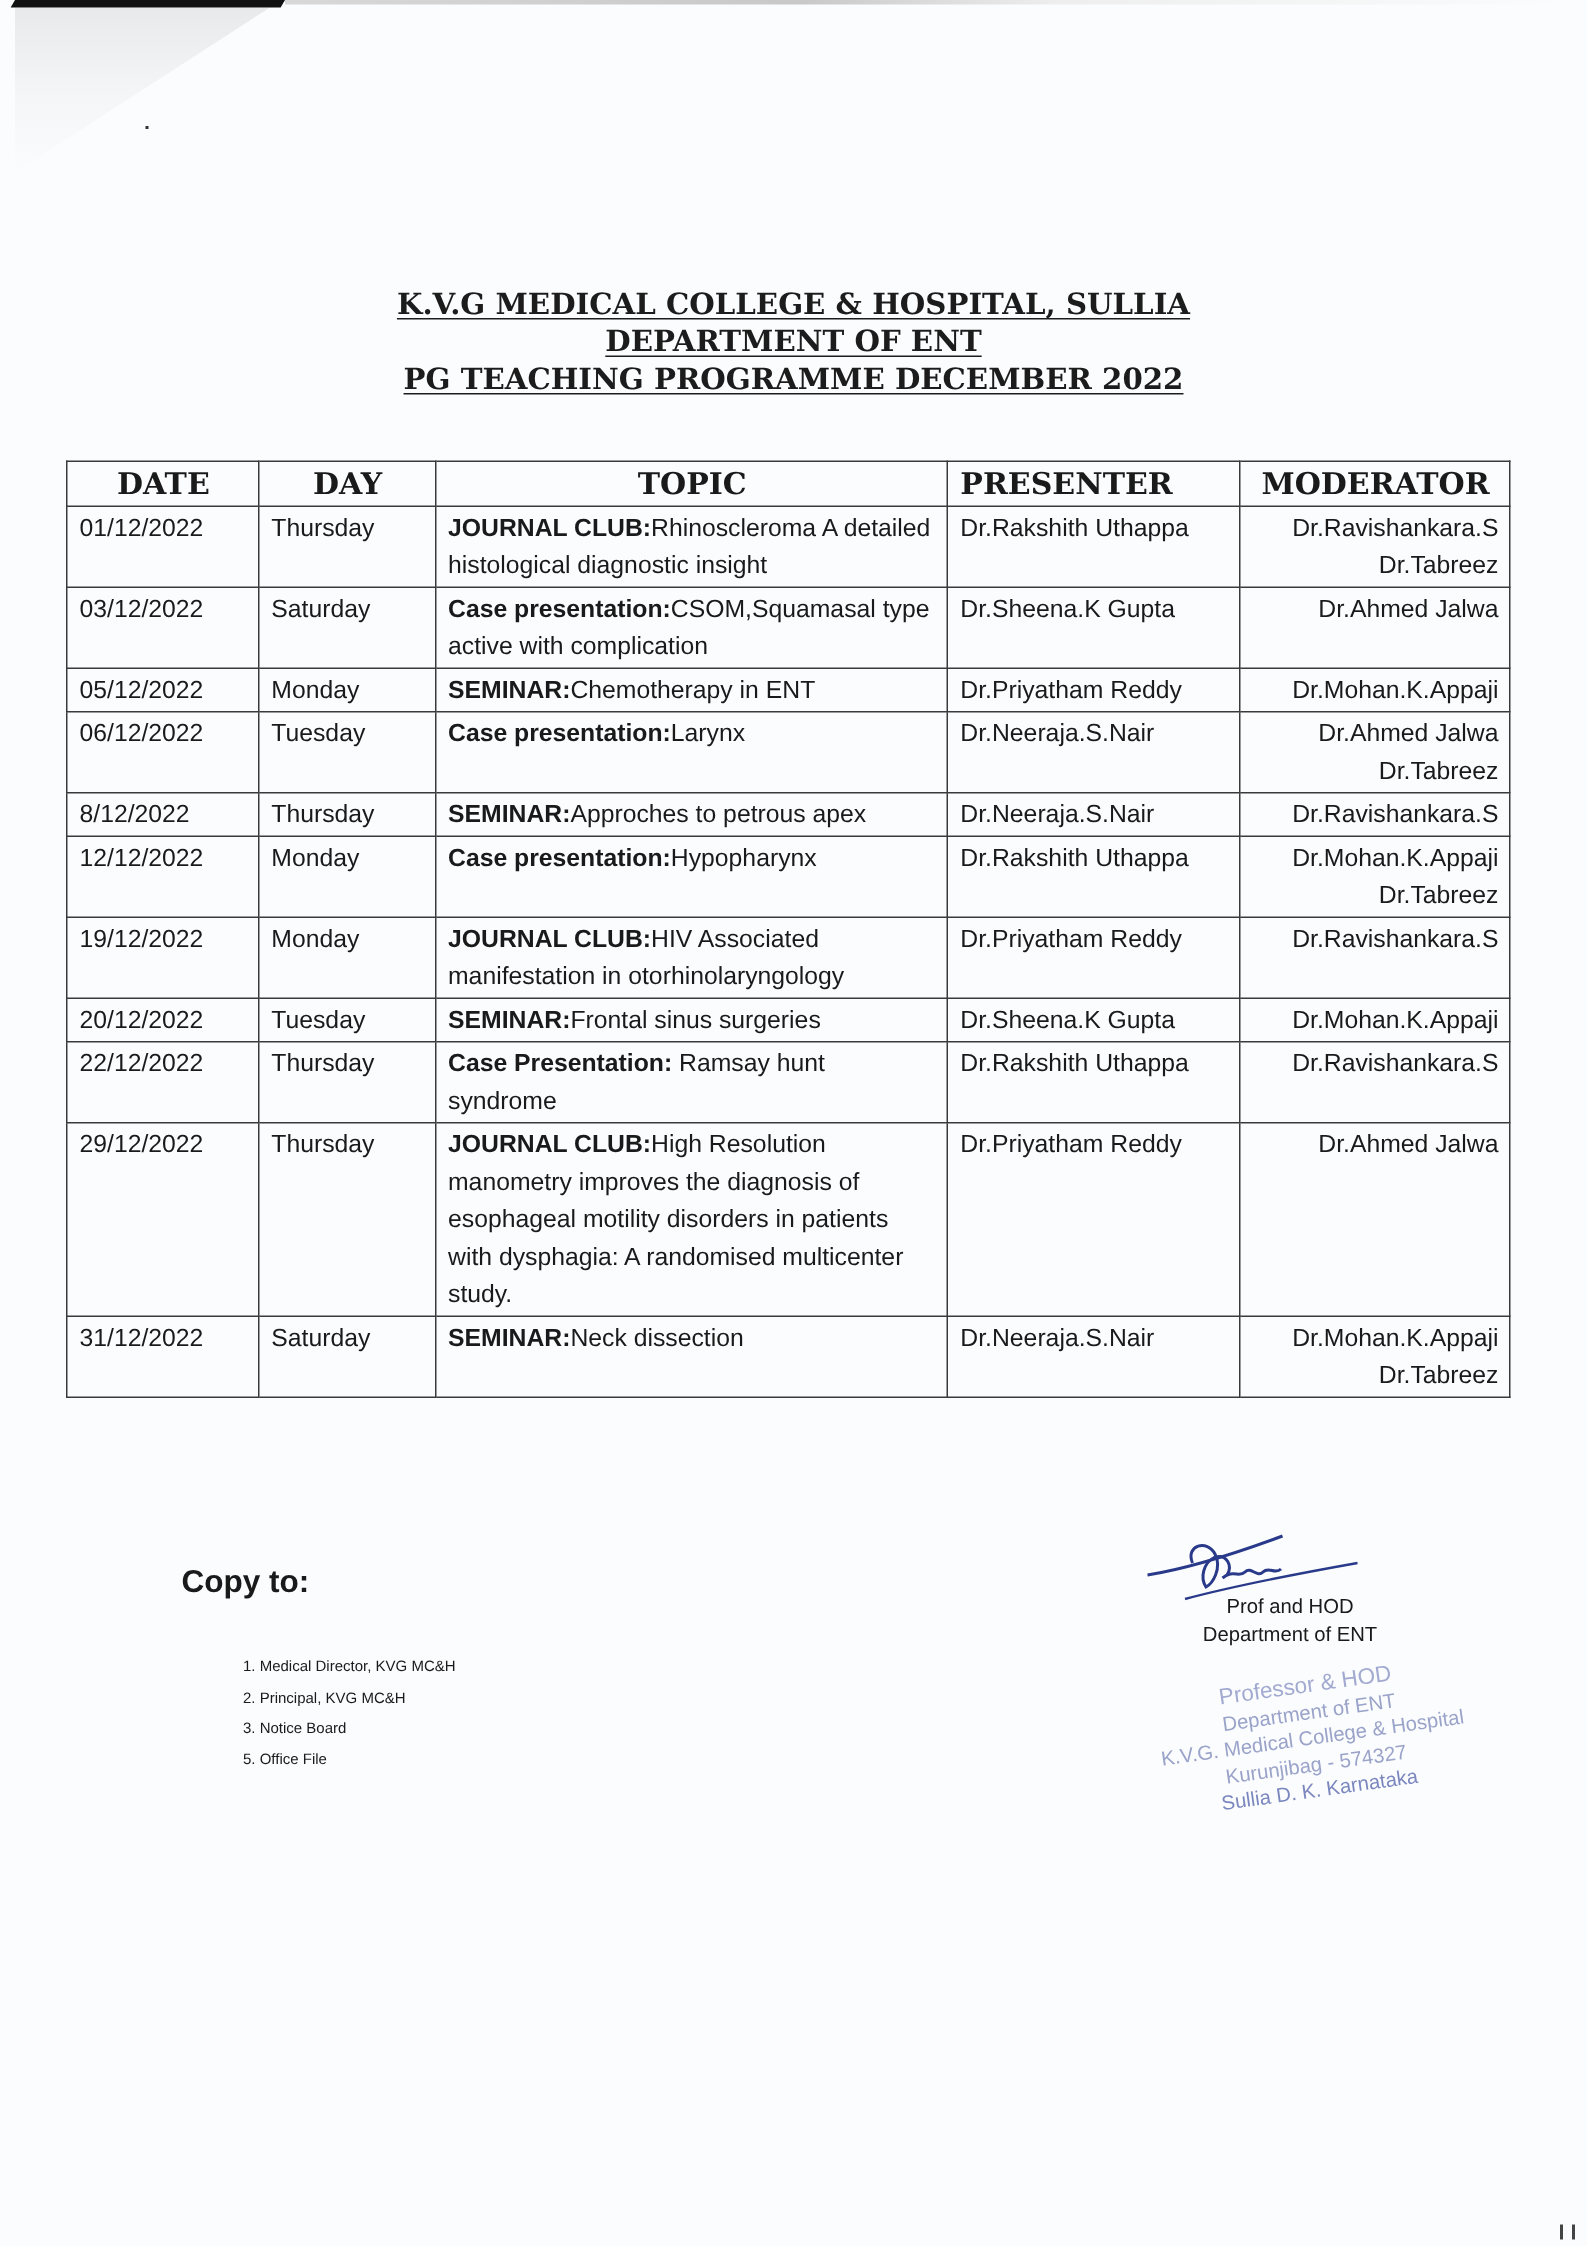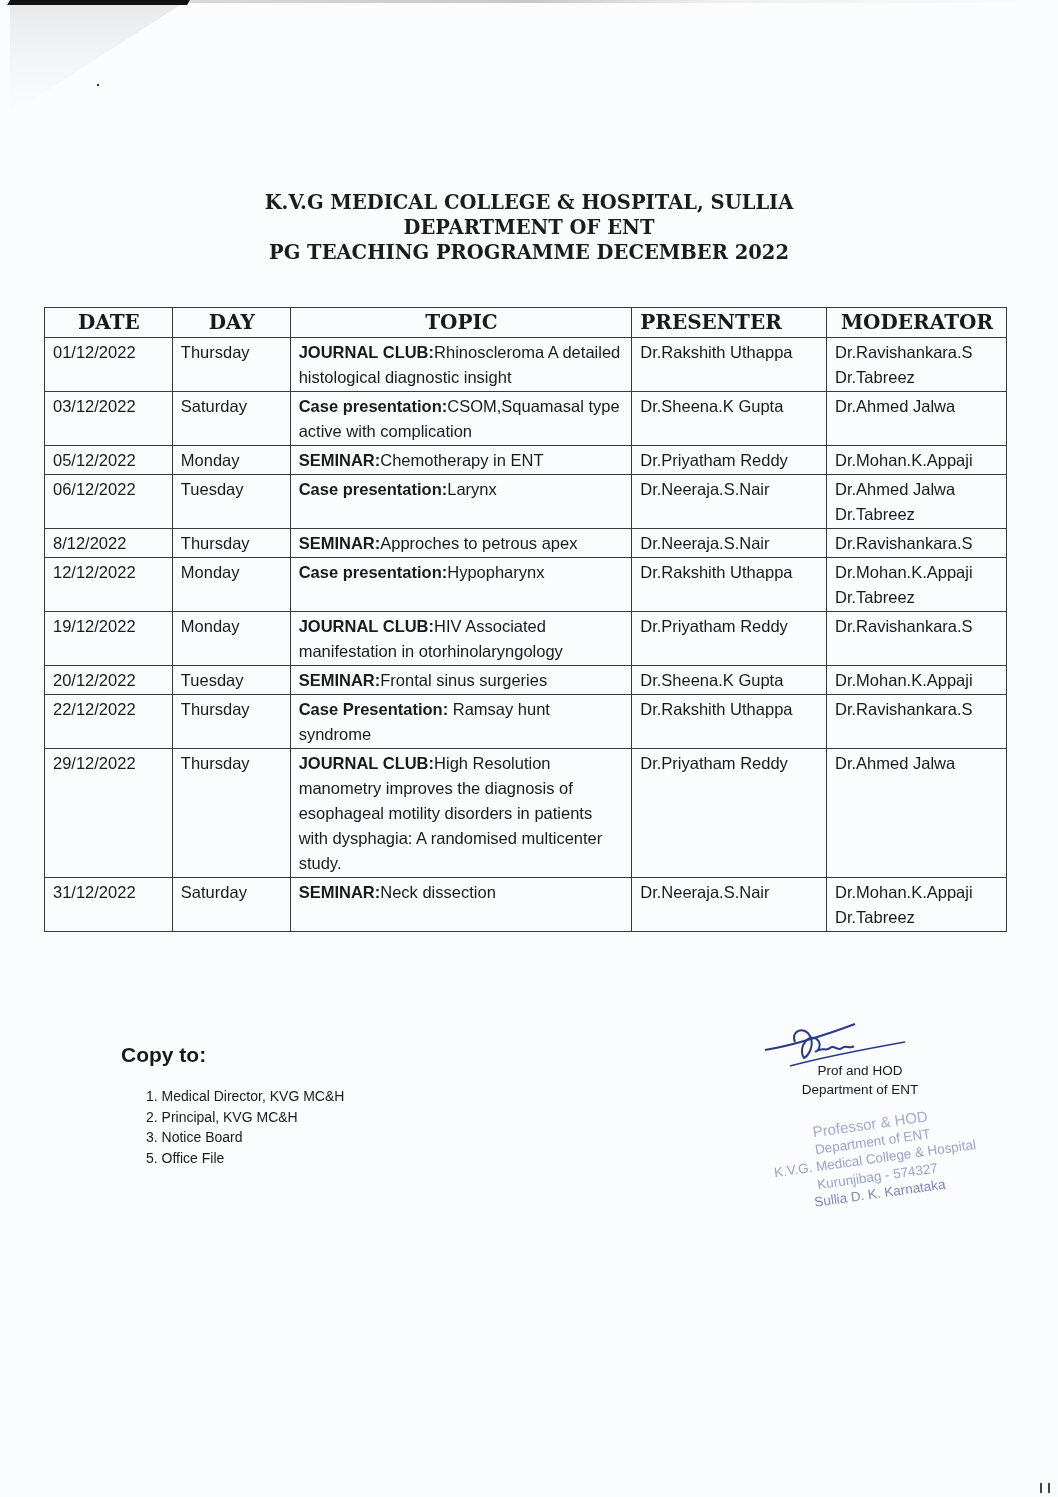"K.V.G MEDICAL COLLEGE & HOSPITAL," .header div { text-decoration: none -> underline }
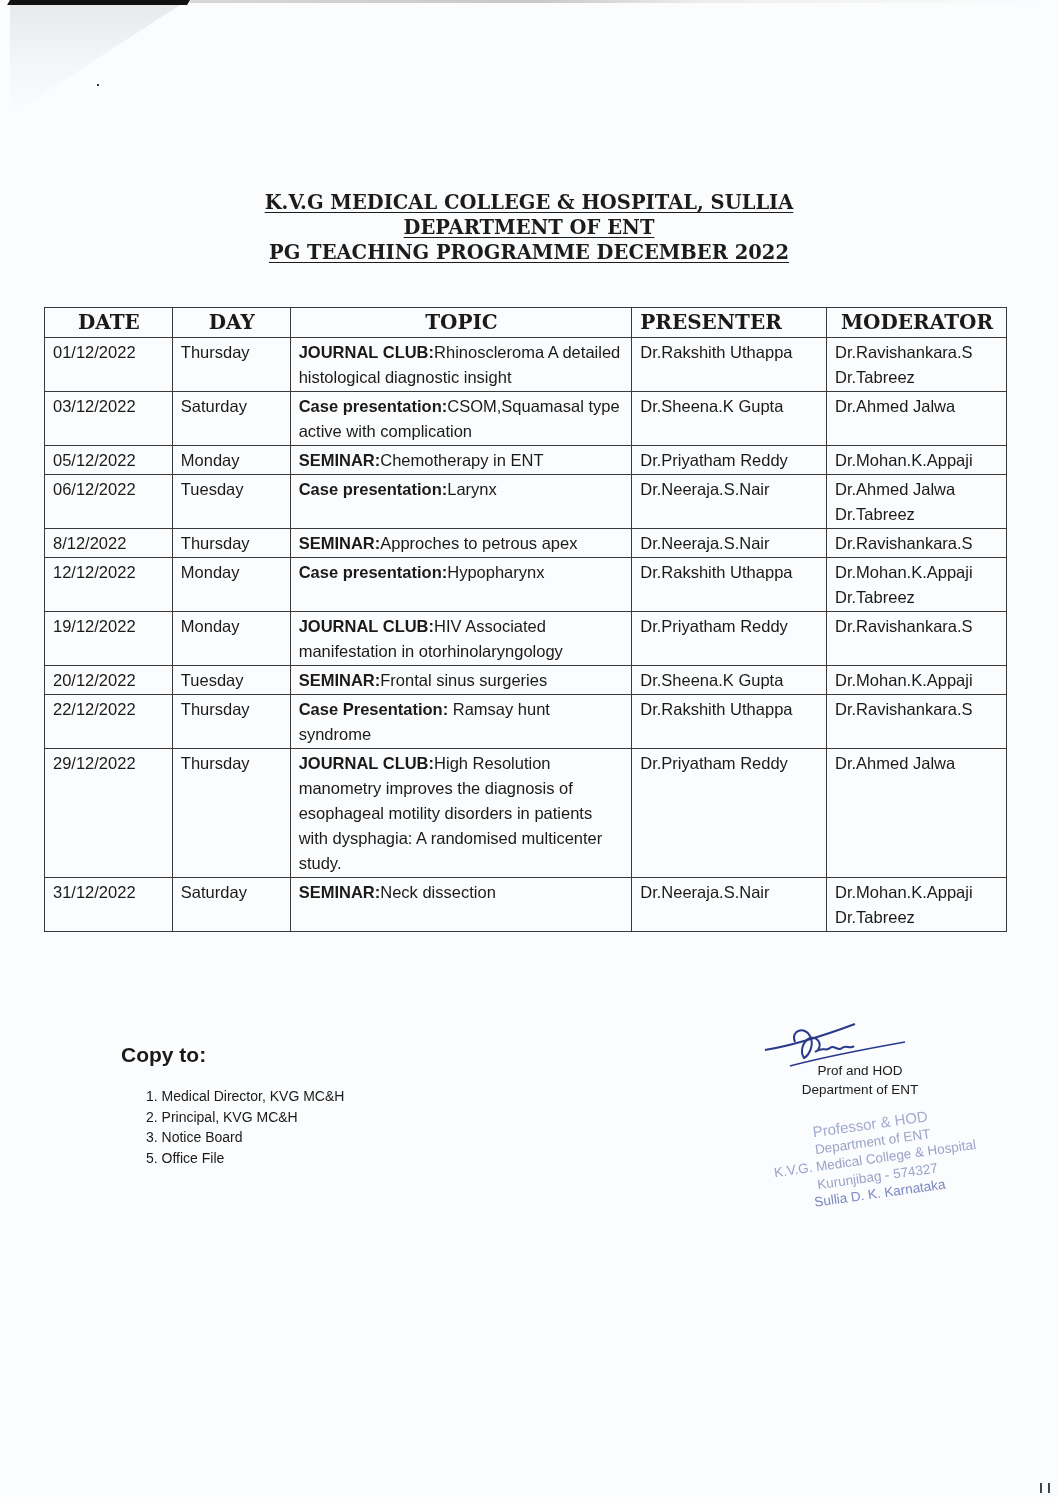"Dr.Ravishankara.S" .mod-line { text-align: none -> right }
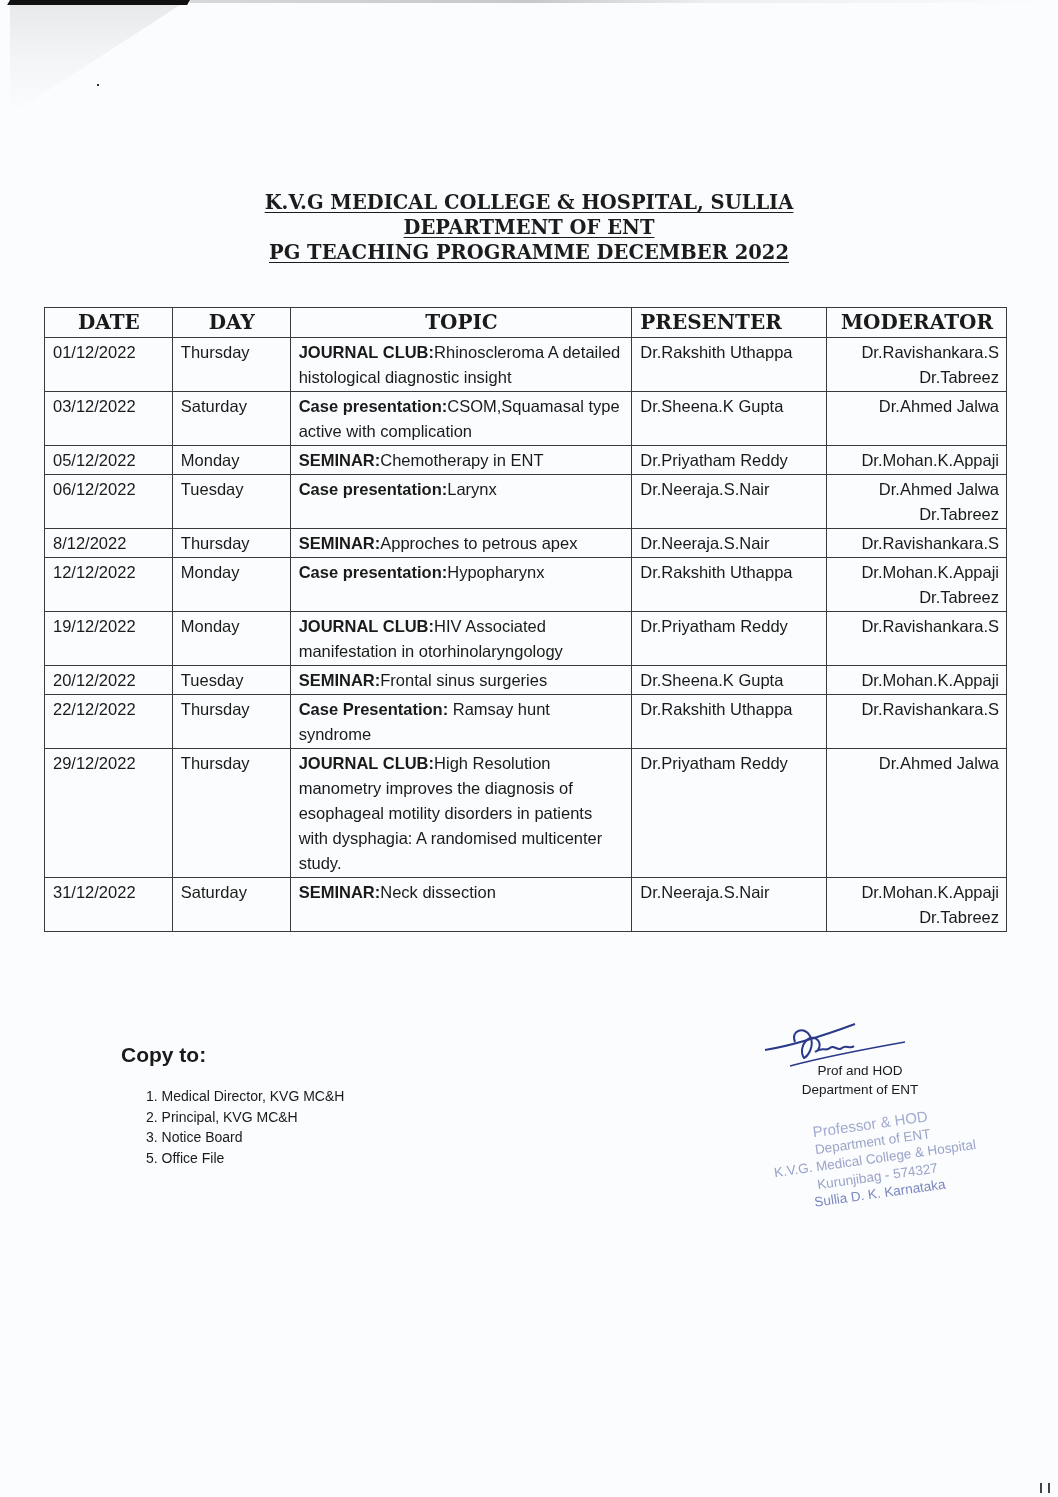"1. Medical Director, KVG MC&H" .copy-list { font-size: 14px -> 10px; margin: 1px -> 17px }
